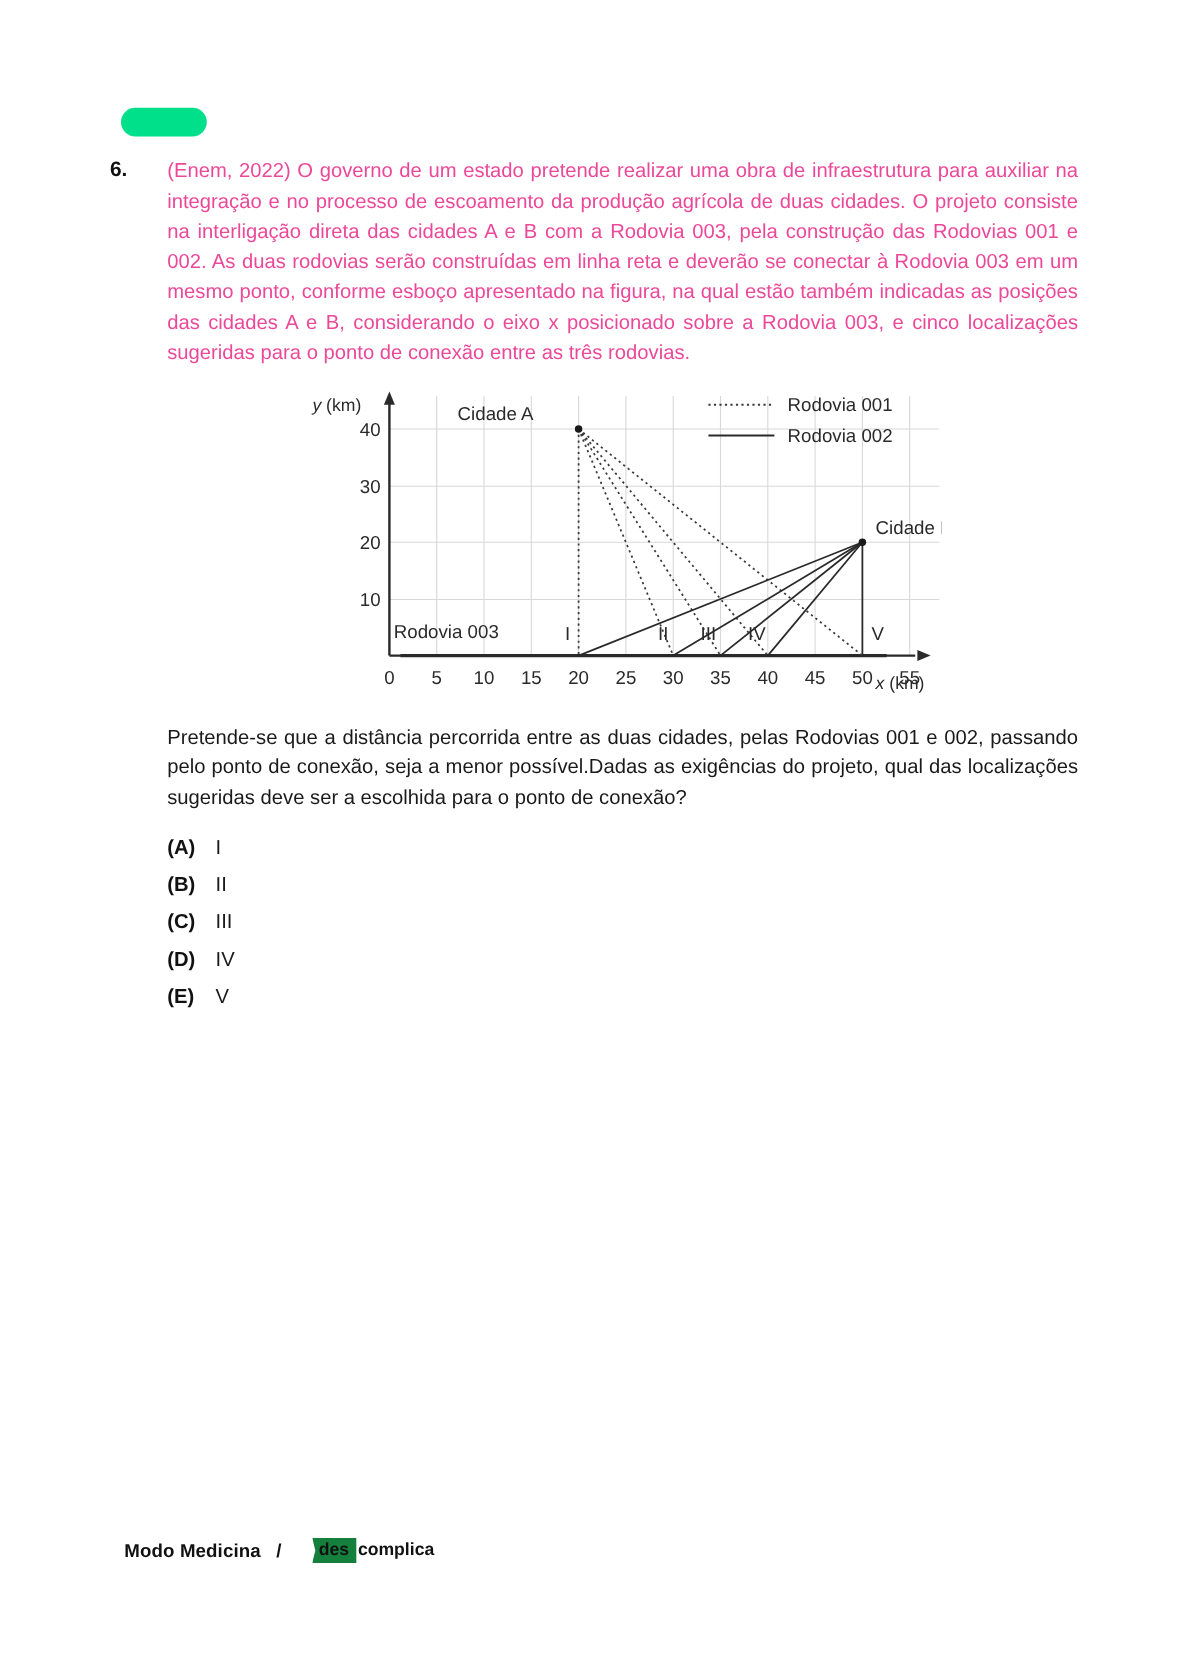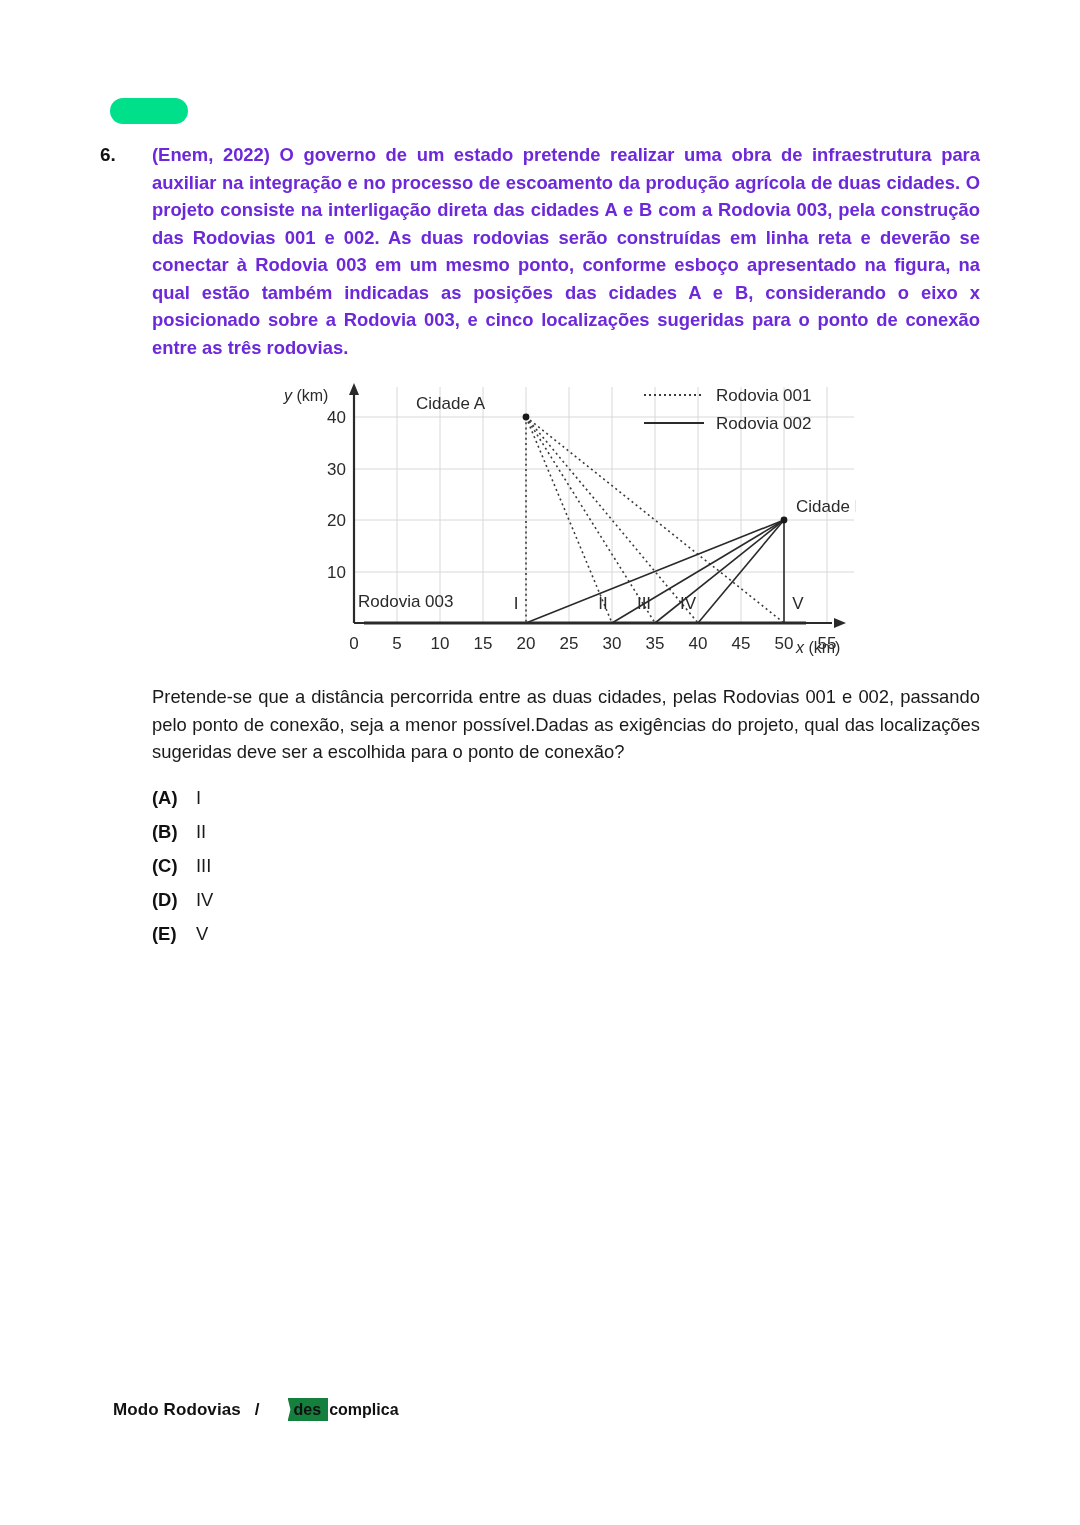"(Enem, 2022) O governo de" .q-text { color: #6d28d9 -> #ec4899; font-weight: bold -> none }
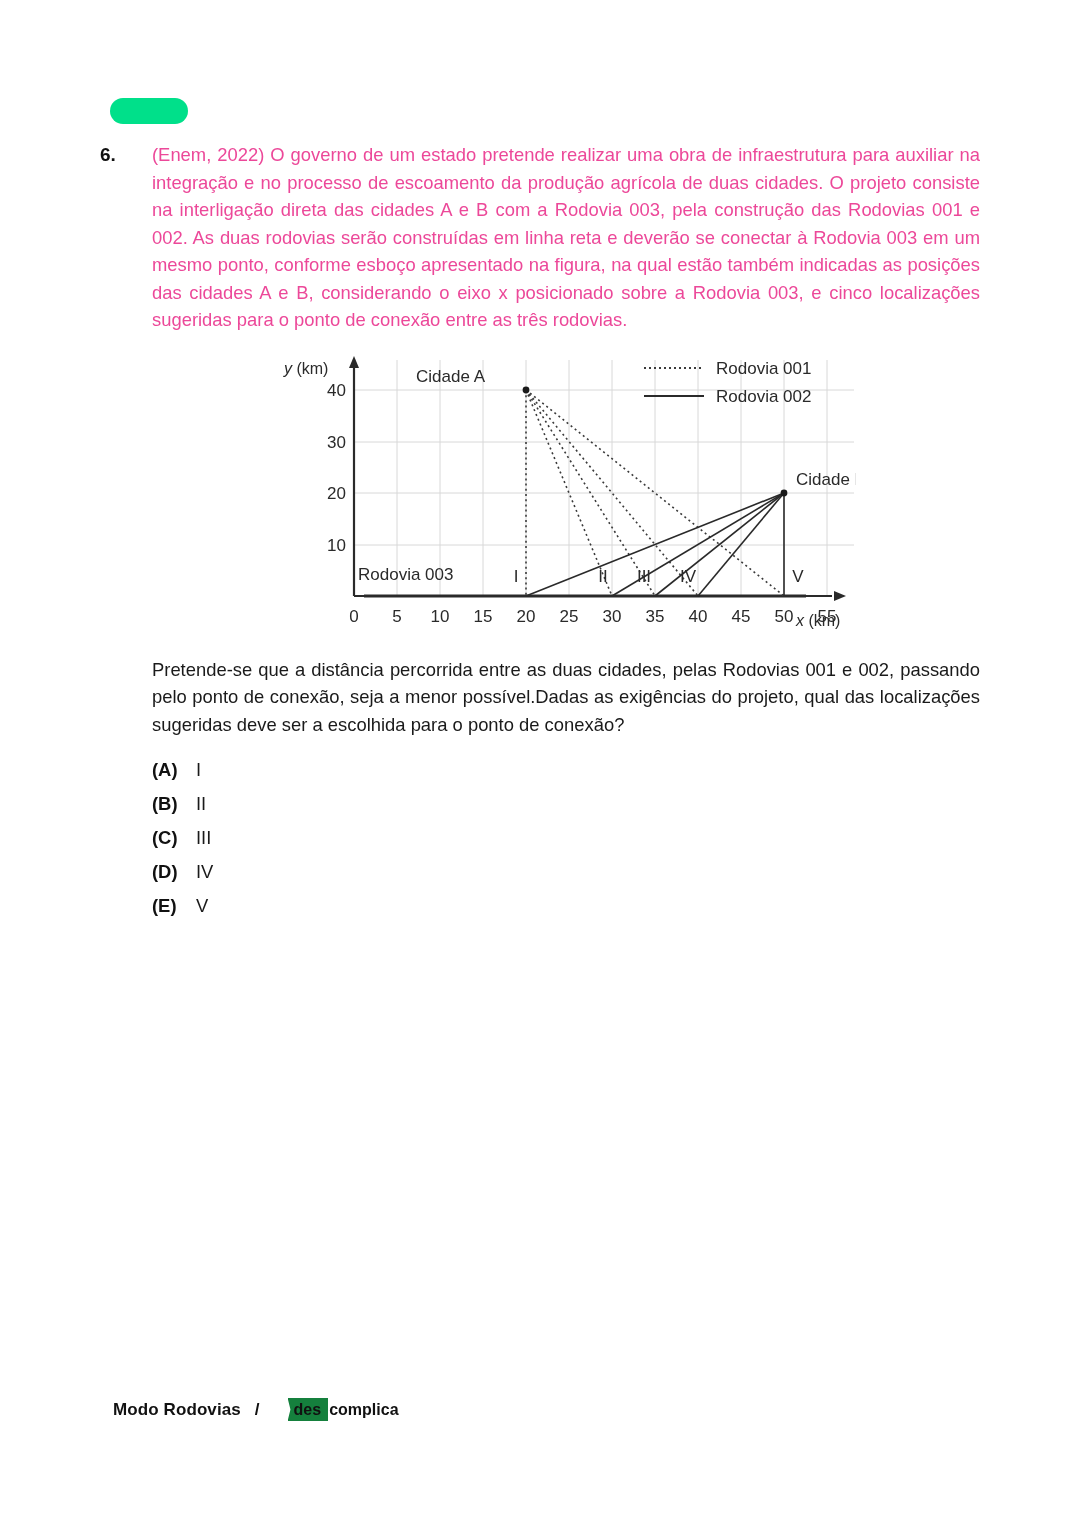"Modo Rodovias" span.footer-text { text: Rodovias -> Medicina }
